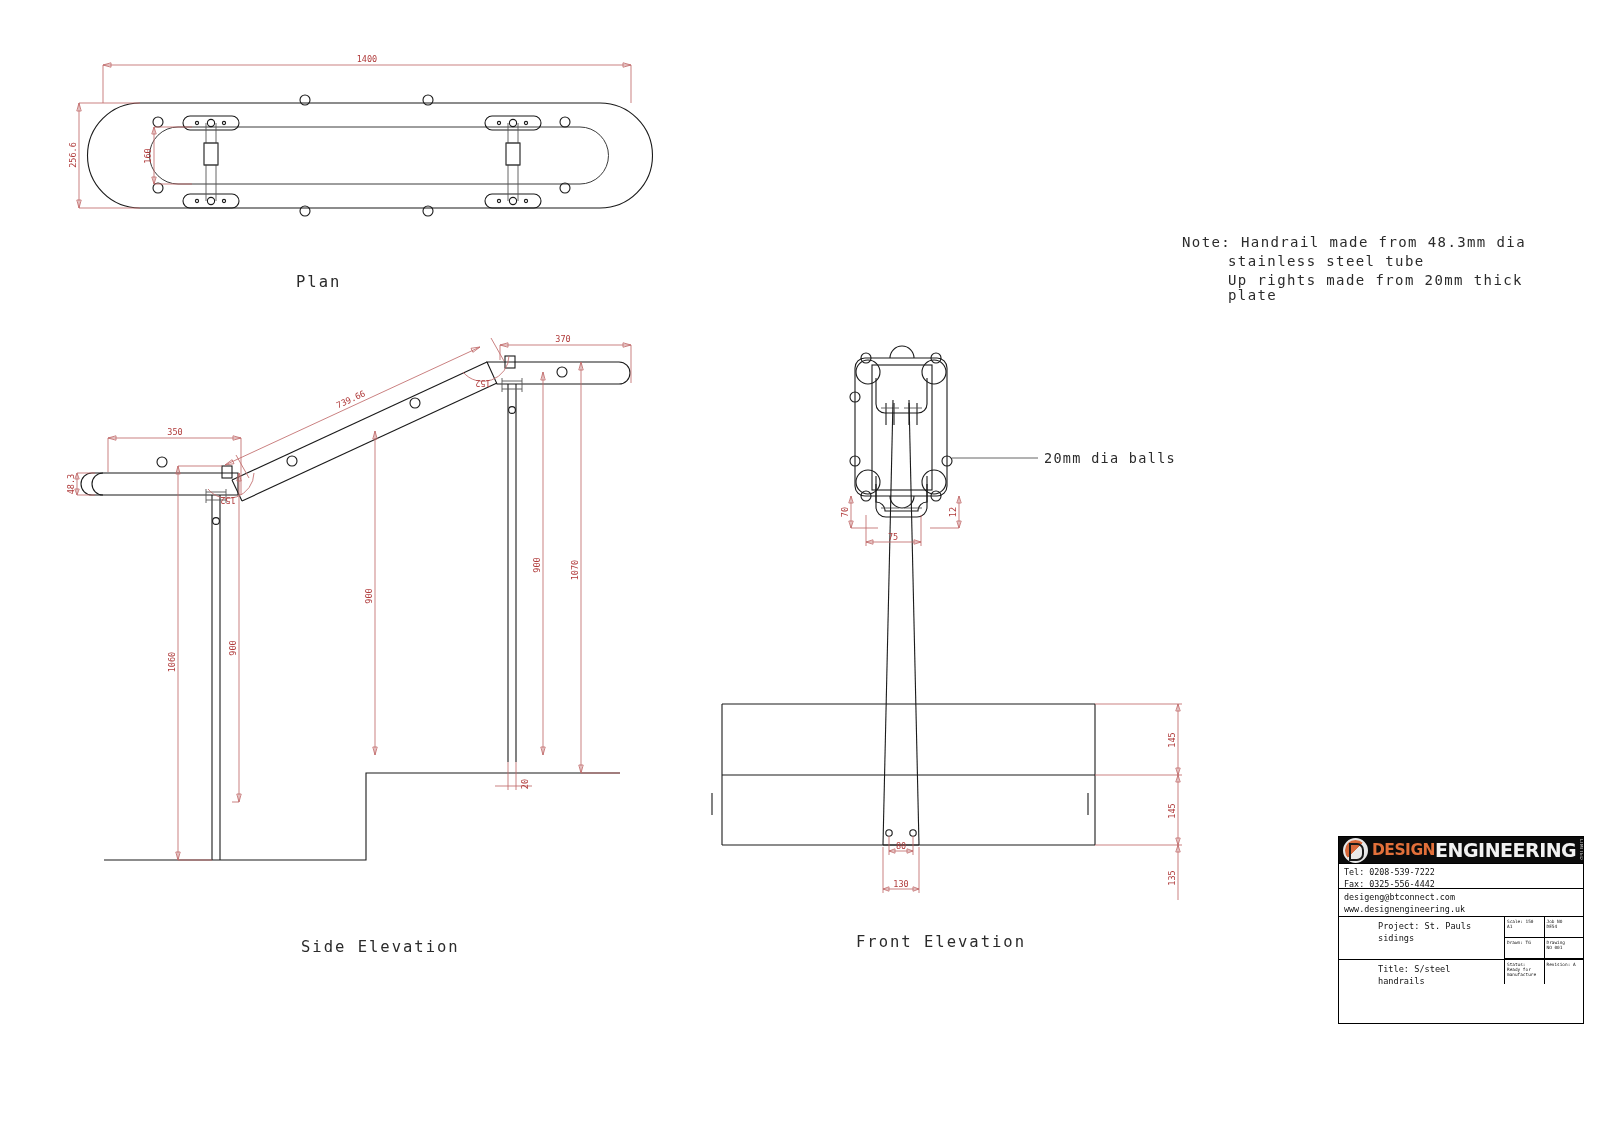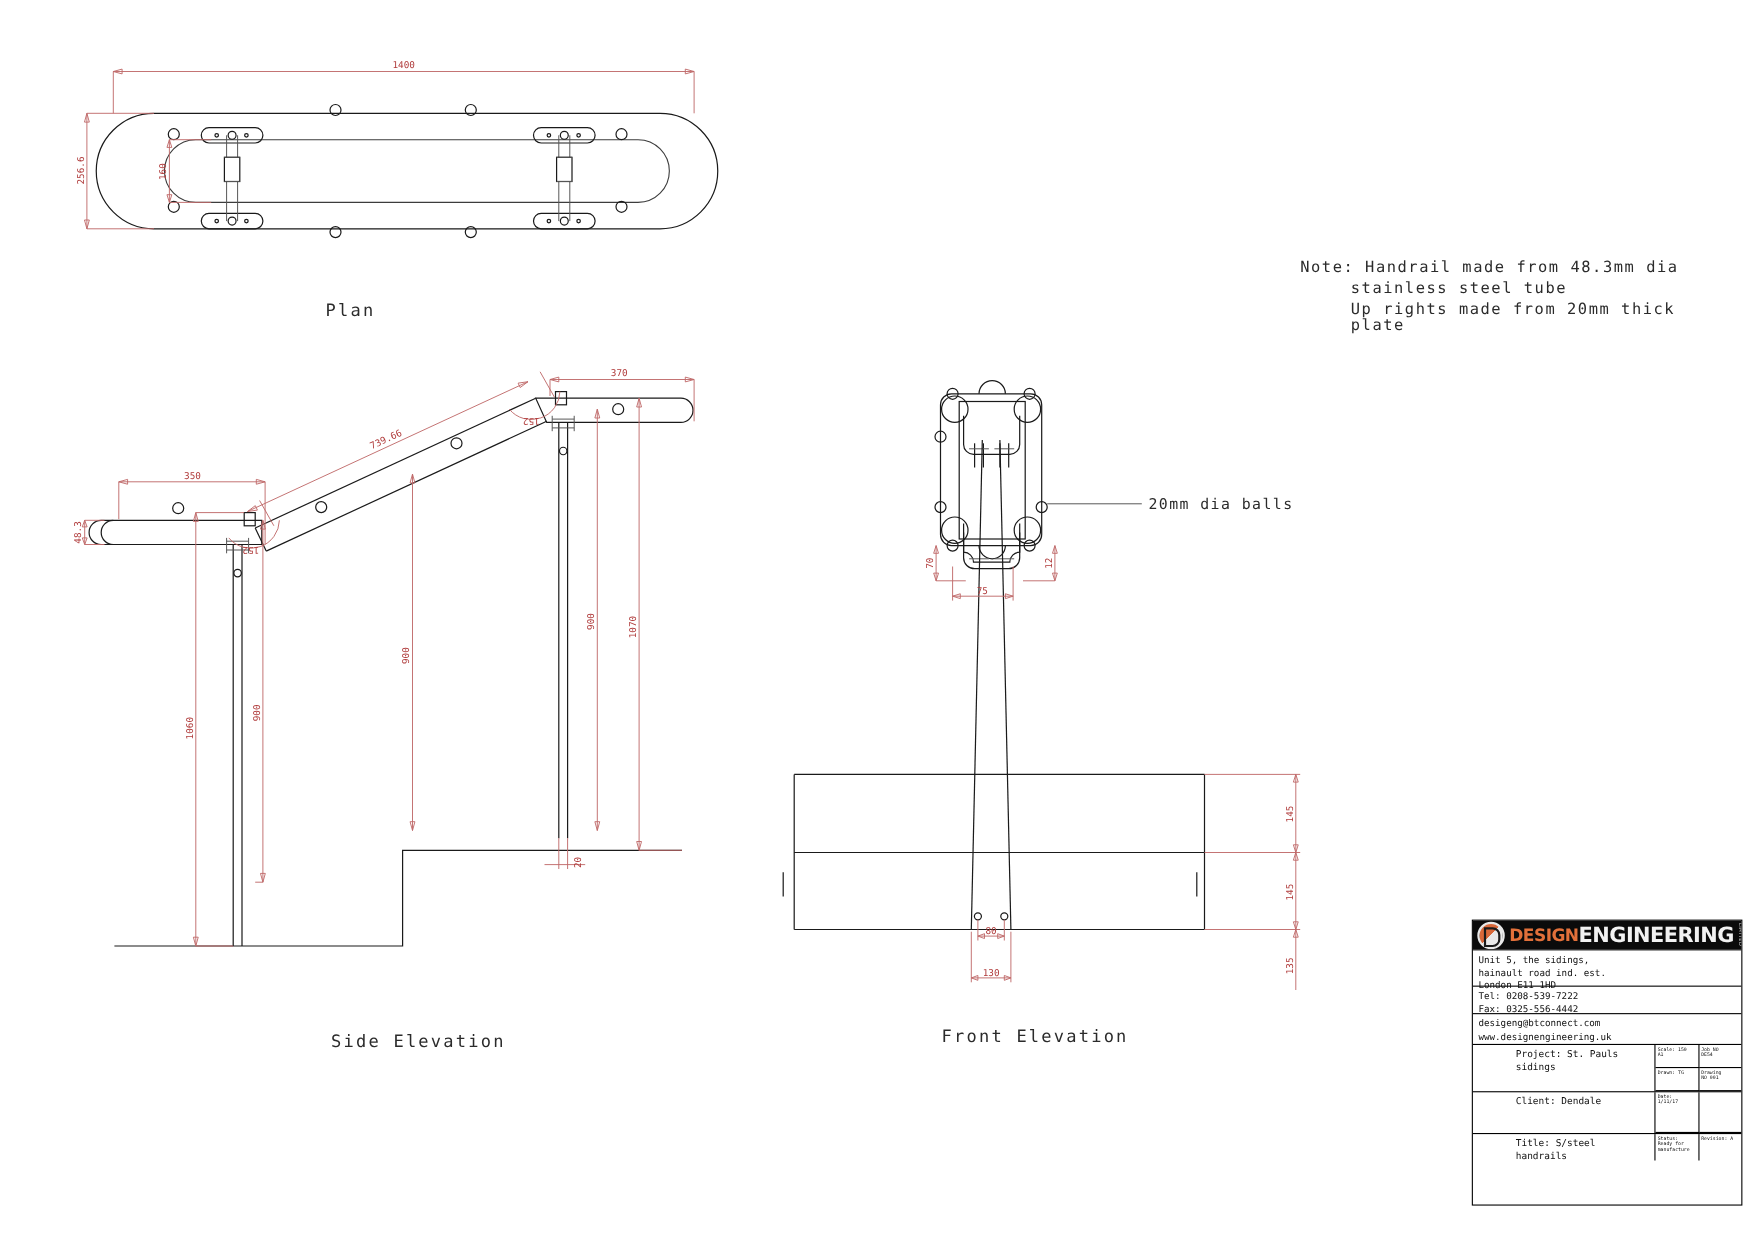"DESIGN" .tb { height: 260px -> 188px }
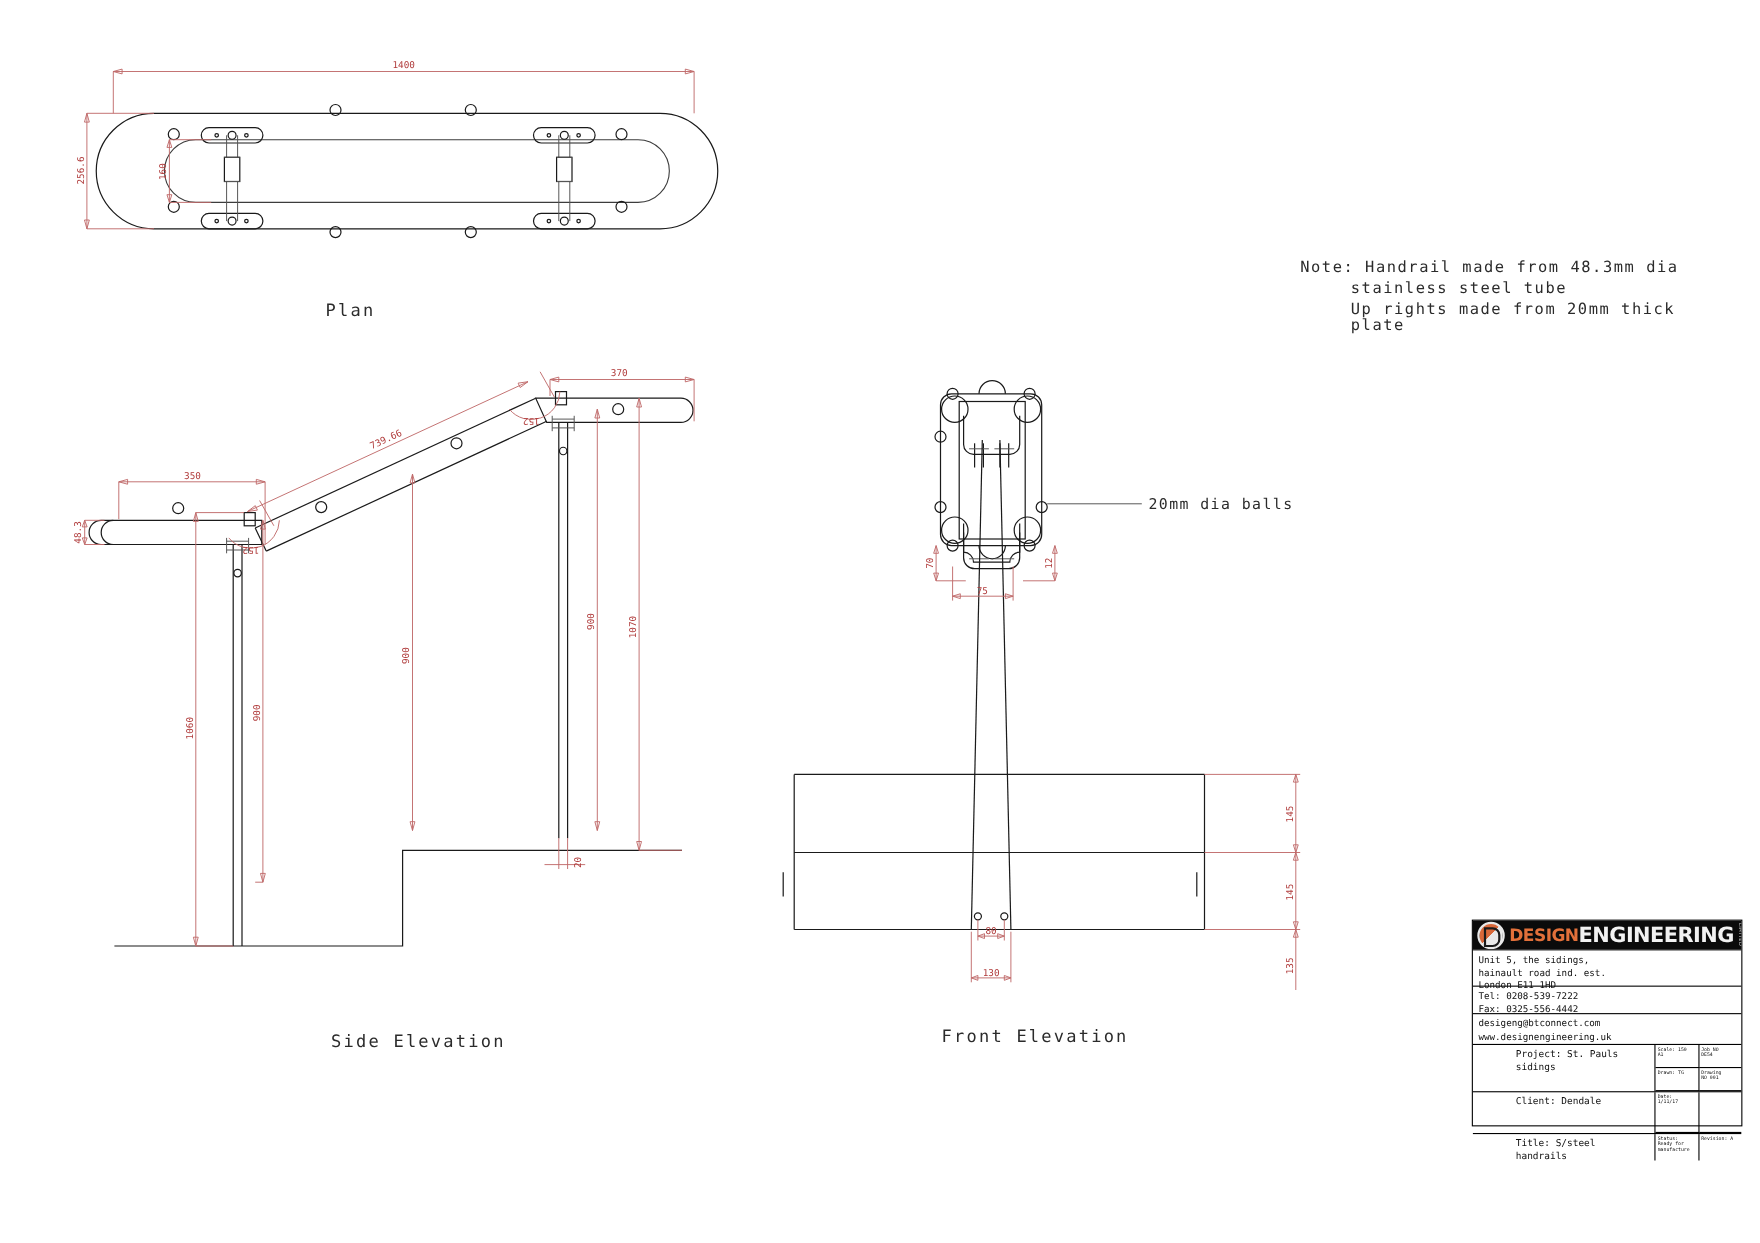"Unit 5, the sidings," div.tb-row { html: <div> <div>Unit 5, the sidings,</div> <div>hainault road ind. est.</div> <div>London E11 1HD</div> </div> -> none }
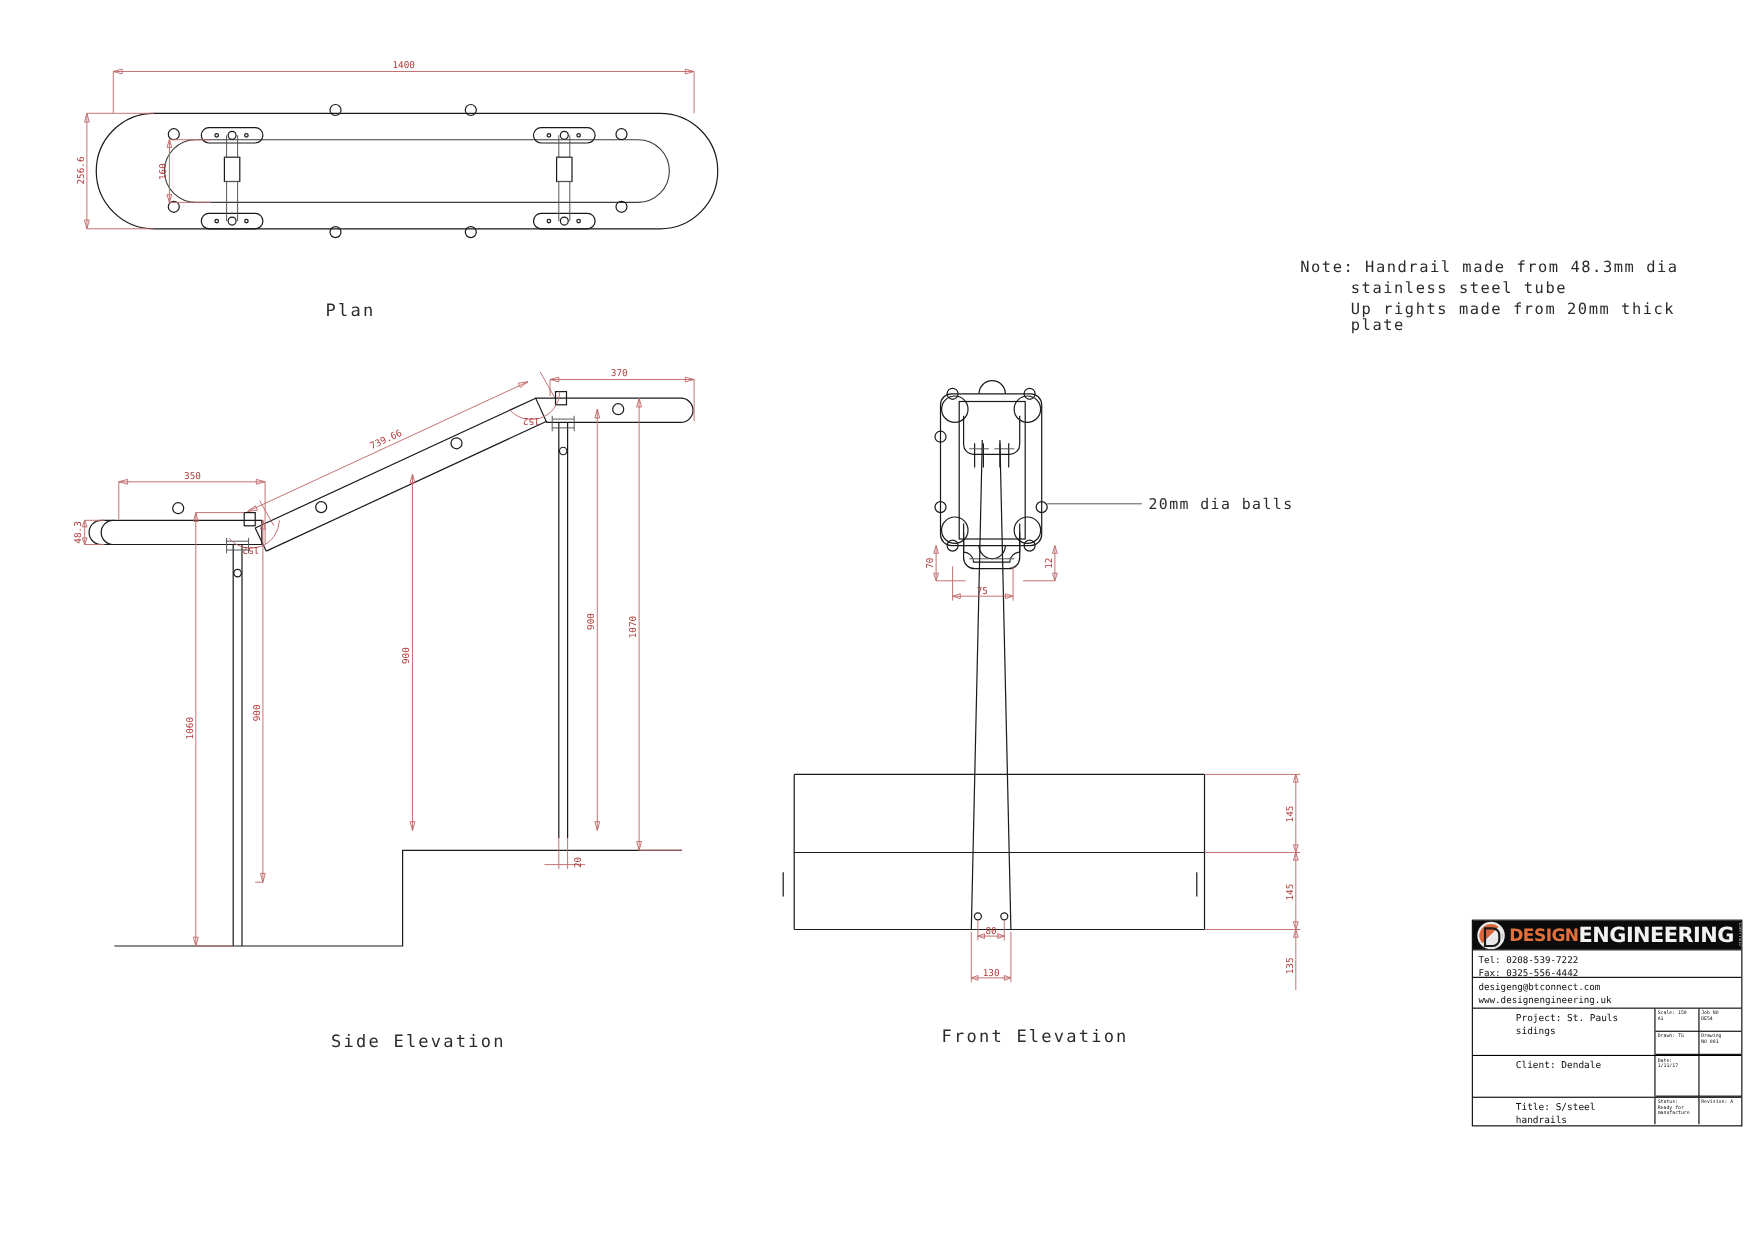"Client: Dendale" div.tb-split { html: <div> <div> <div>Client: Dendale</div> </div> <div> <div> <div> <b>Date:</b> <b>1/11/17</b> </div> <div> <b></b> </div> </div> </div> </div> -> none }
